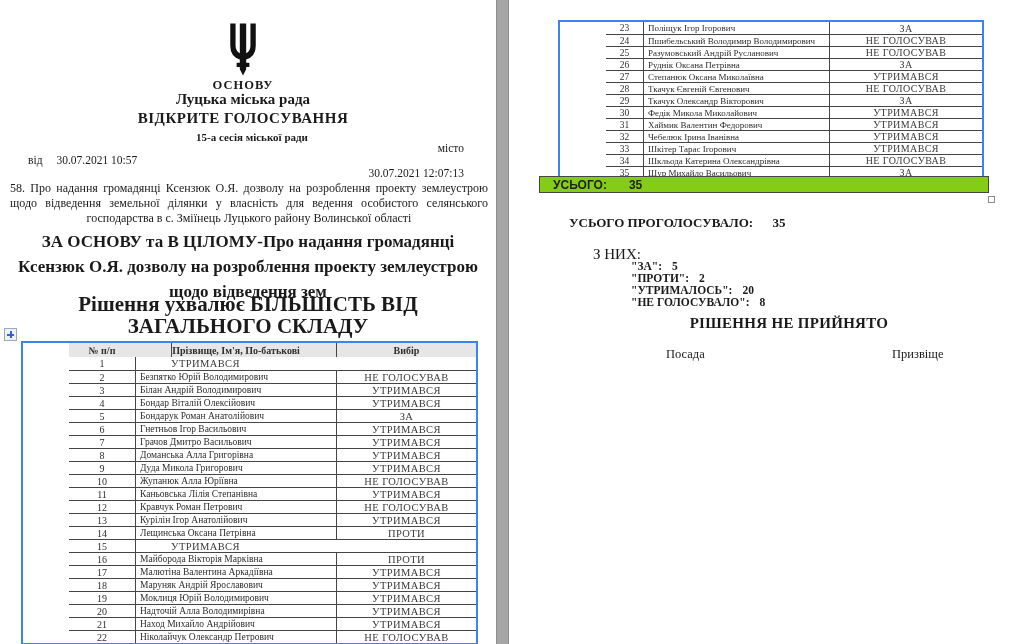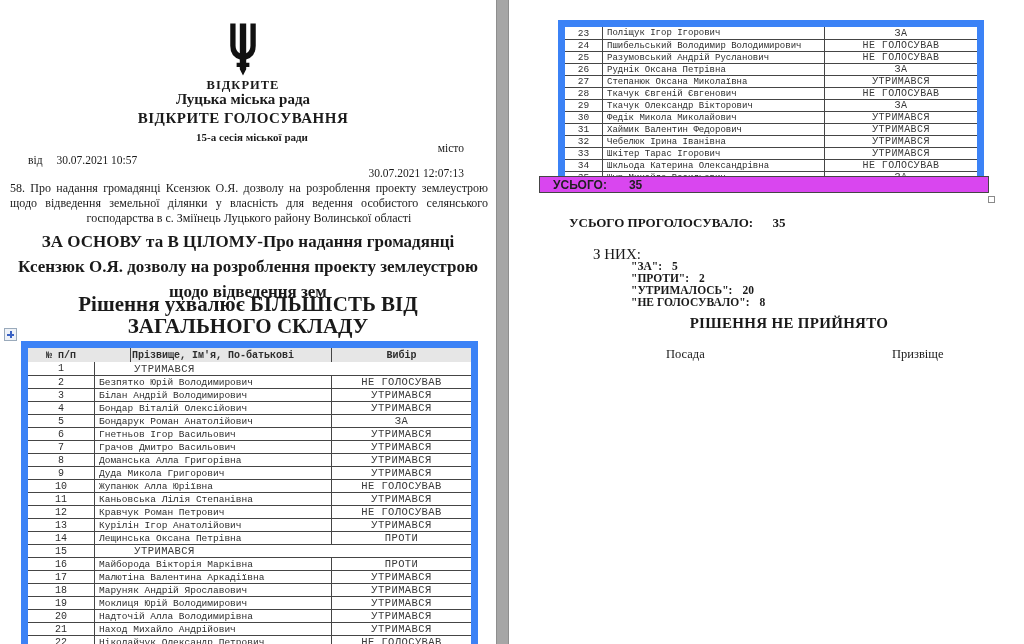"23" .vote-table { border: 7px solid #3b82f6 -> 2px solid #3b82f6; font-family: Liberation Mono, monospace -> Liberation Serif, serif; padding-left: none -> 46px }
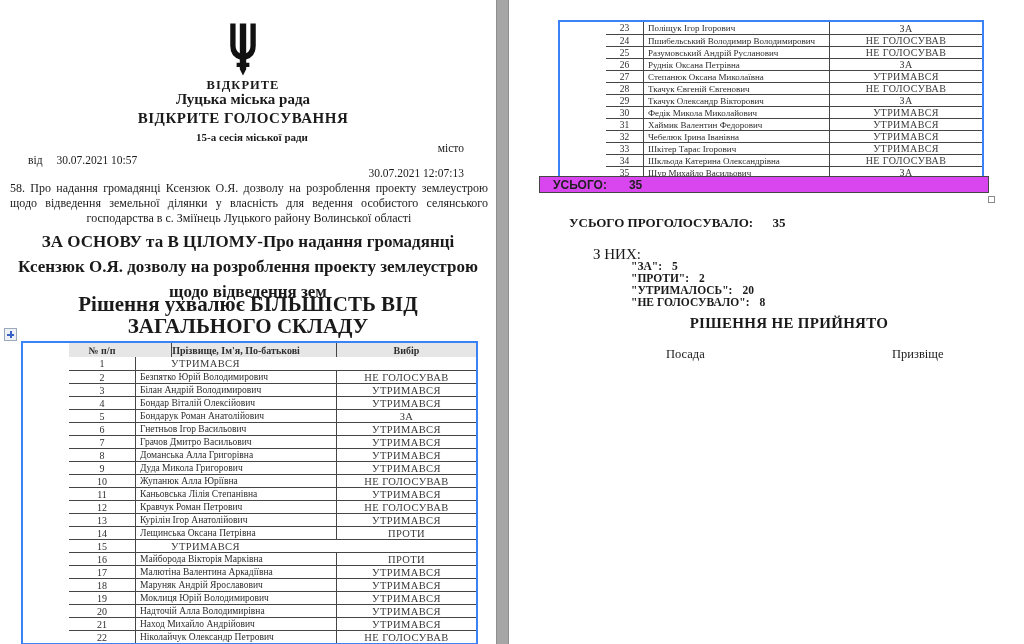"ВІДКРИТЕ" div.t-ukraina { text: ВІДКРИТЕ -> ОСНОВУ }
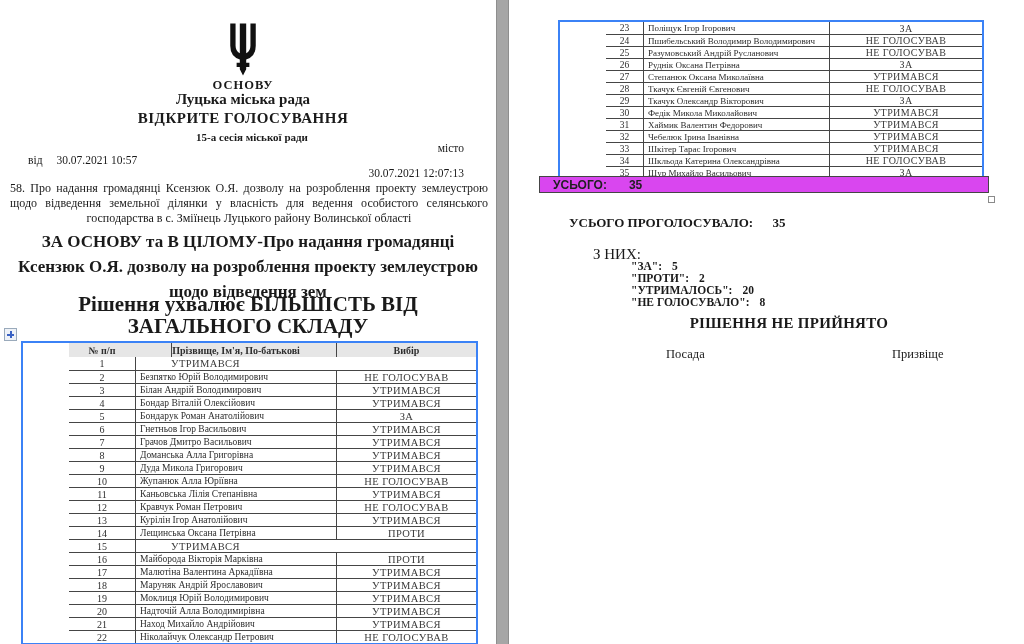"УСЬОГО:" .total-row { background: #d946ef -> #84cc16 }
